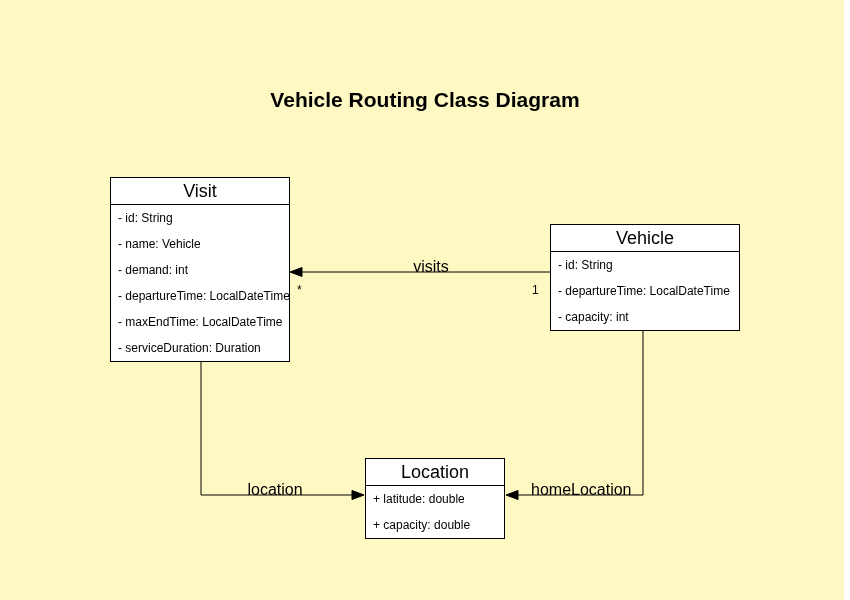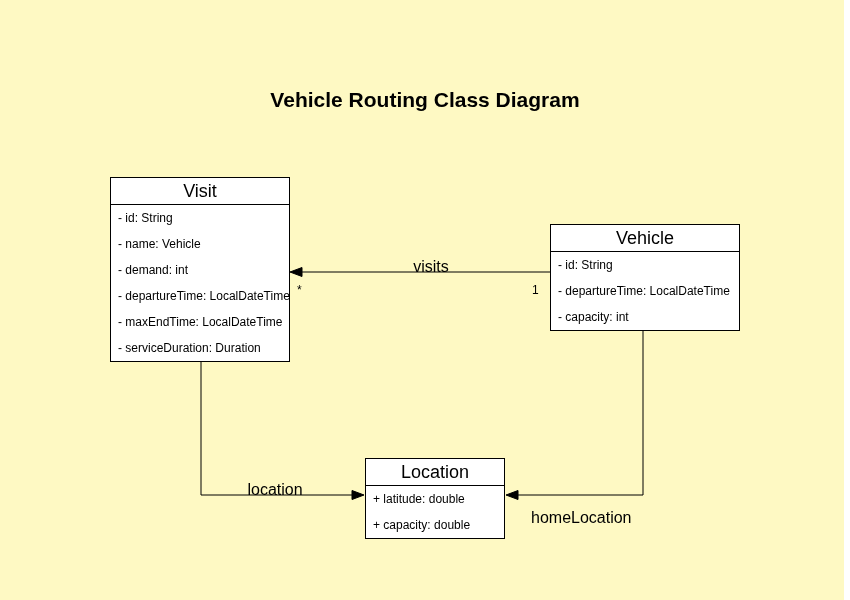"homeLocation" div.edge-label { margin-top: 28px -> none }
